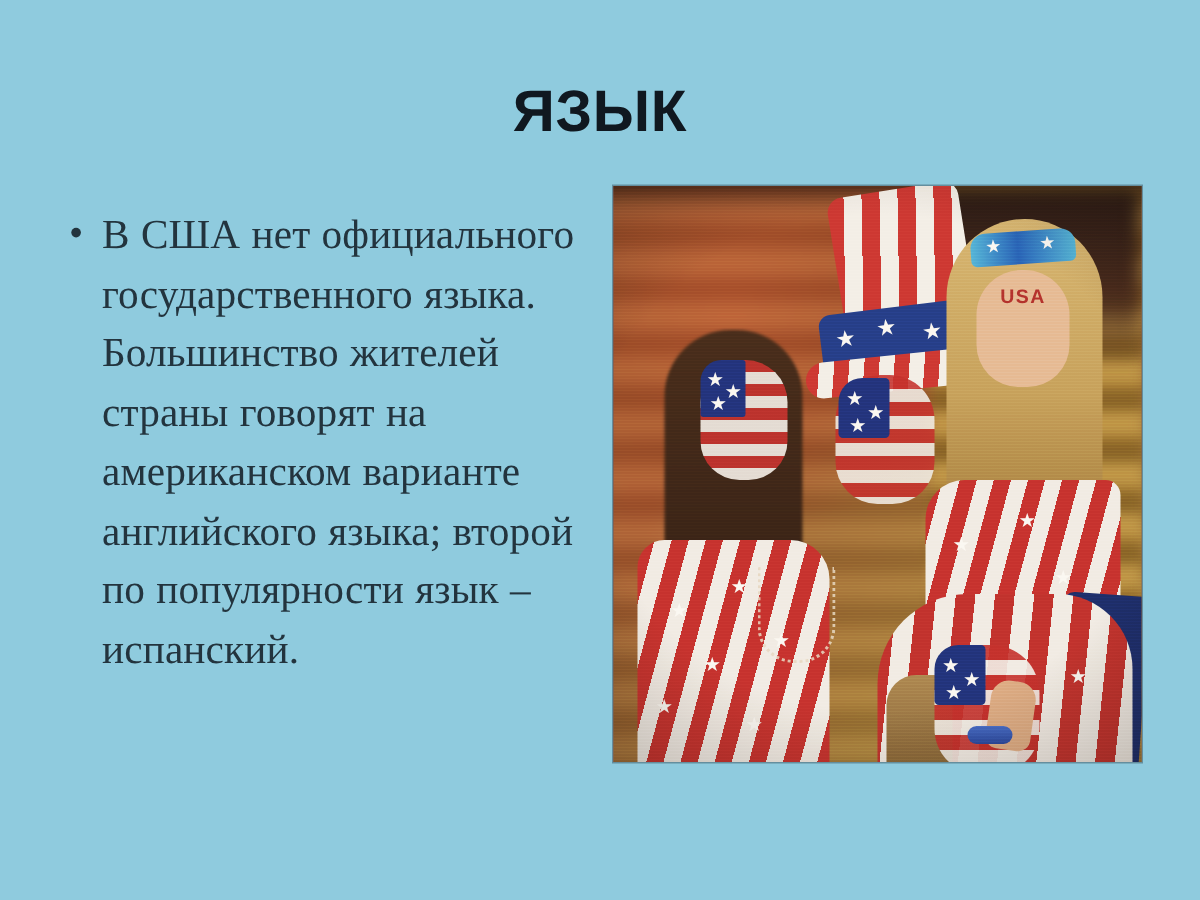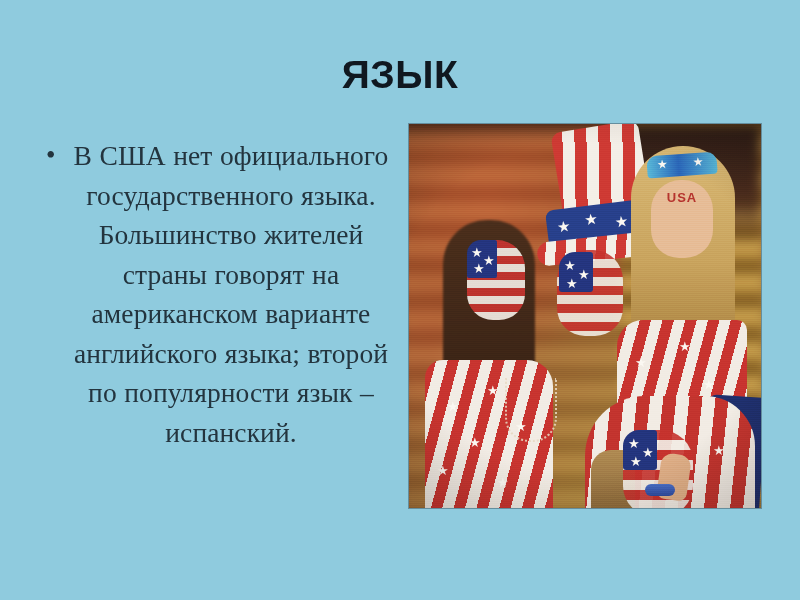"В США нет официального государственного" .bullet-text { text-align: center -> left }
